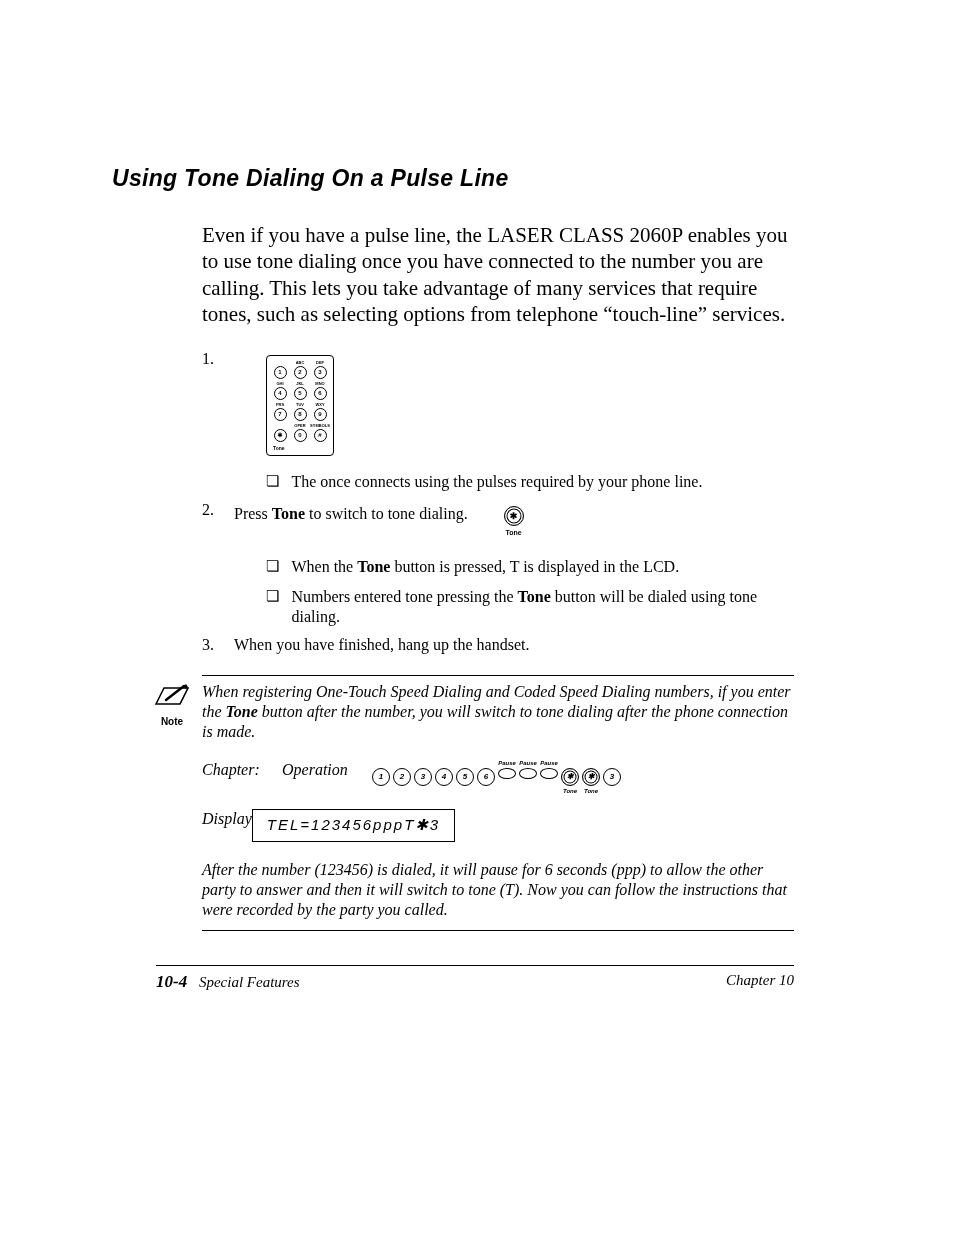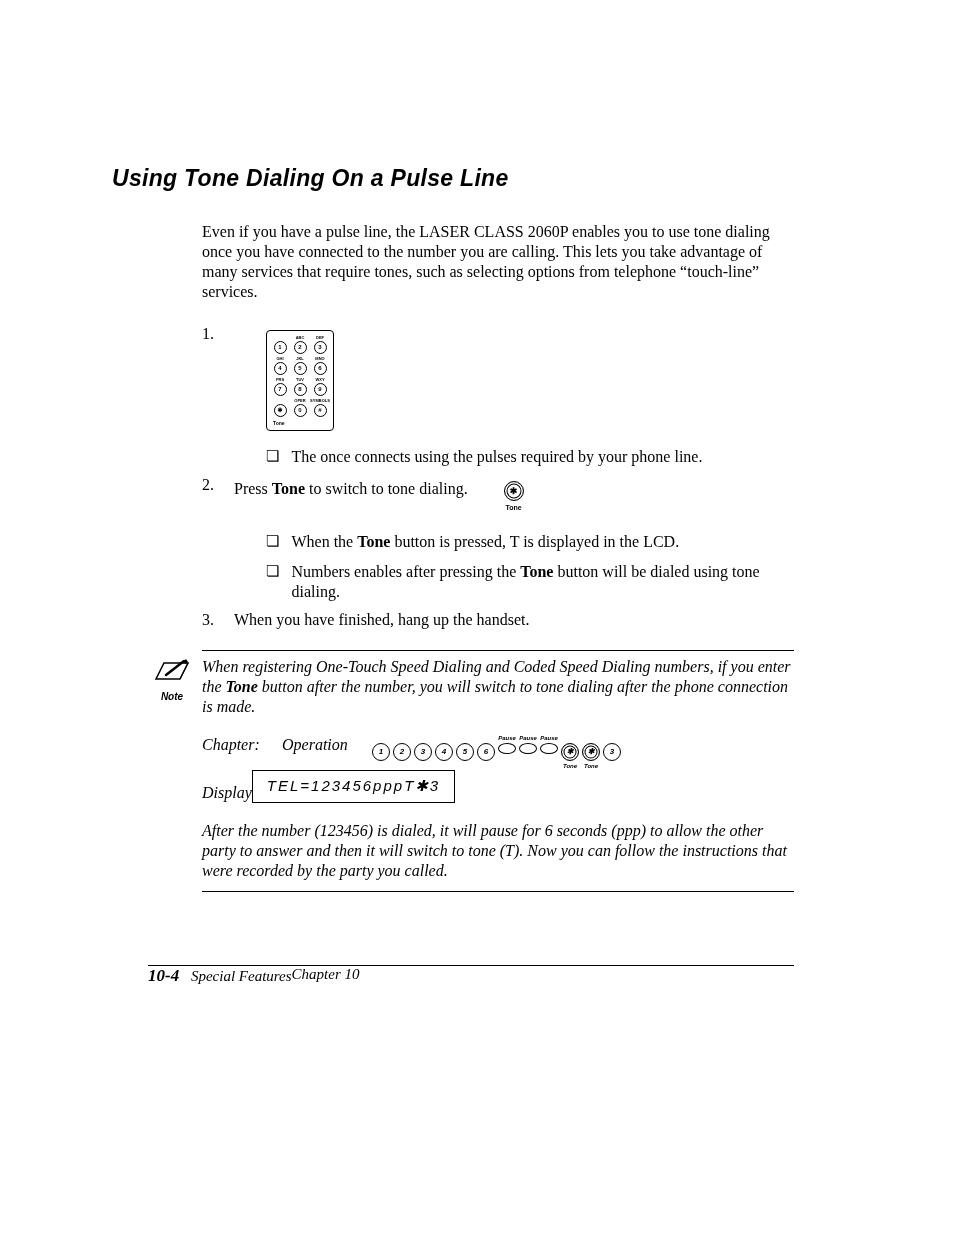"Even if you have a" p.intro { font-size: 16px -> 21px }
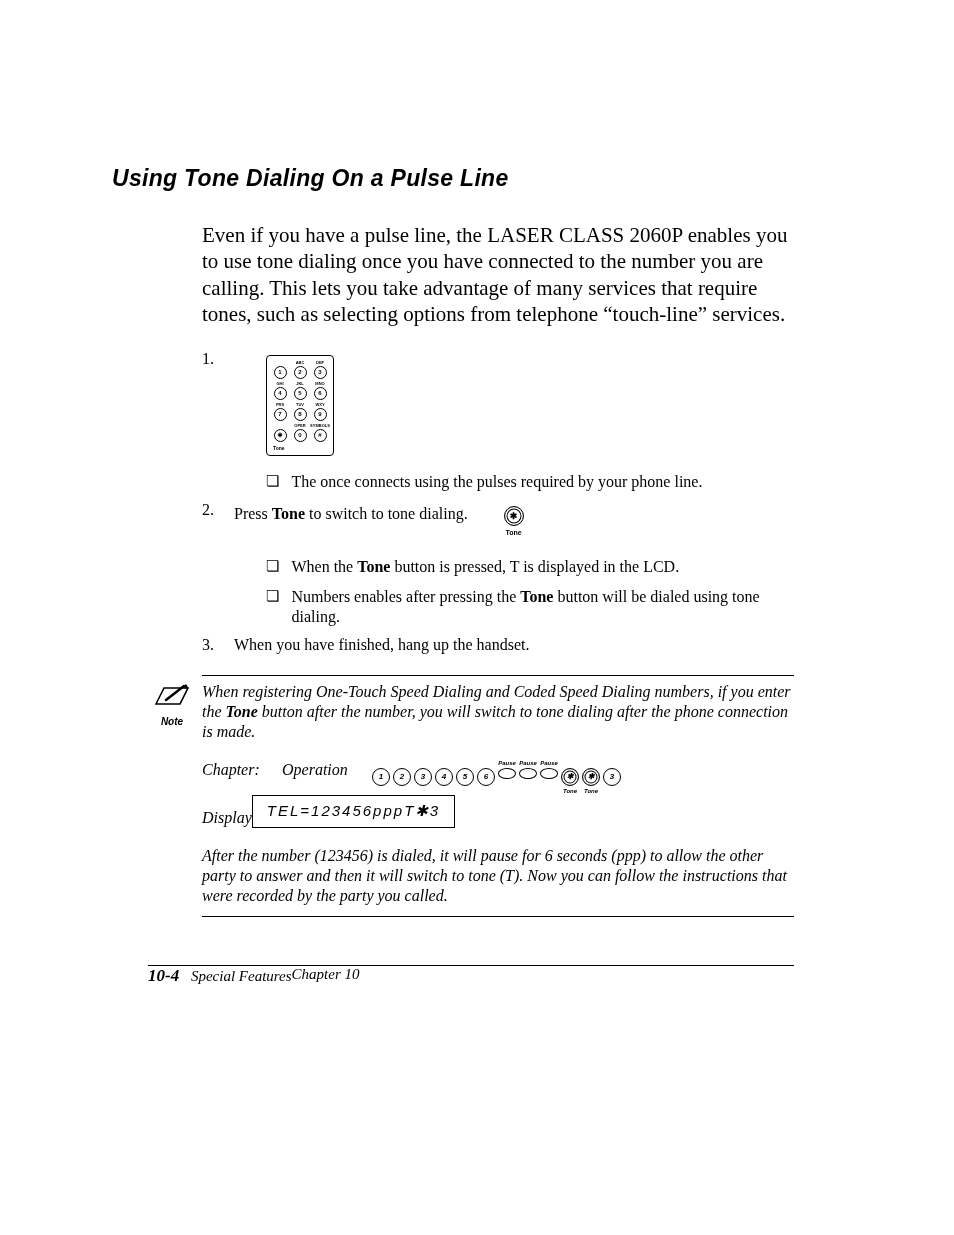"Numbers enables after pressing the" span { text: enables after -> entered tone }
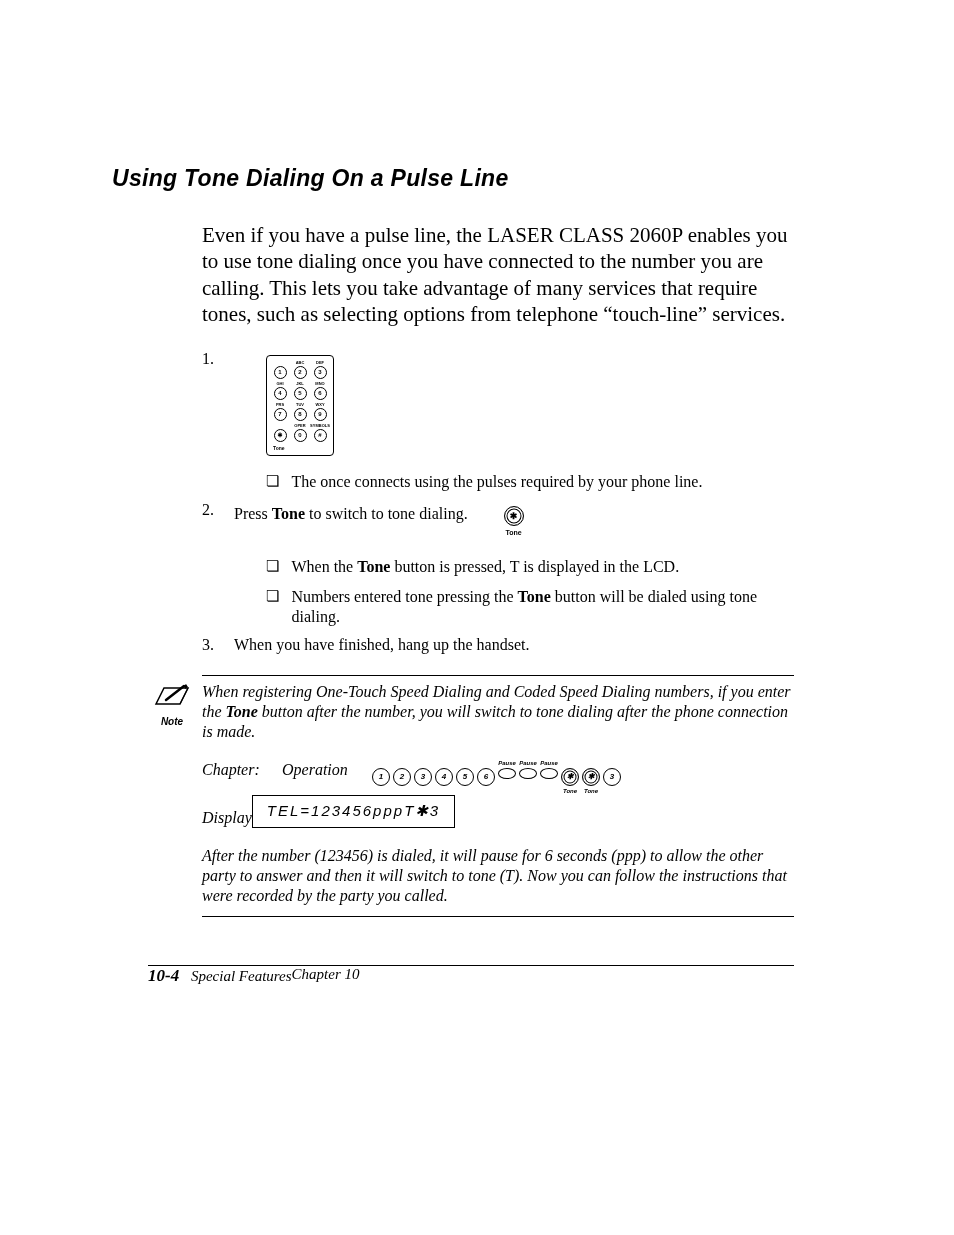"Note" .note-icon-label { font-style: italic -> none }
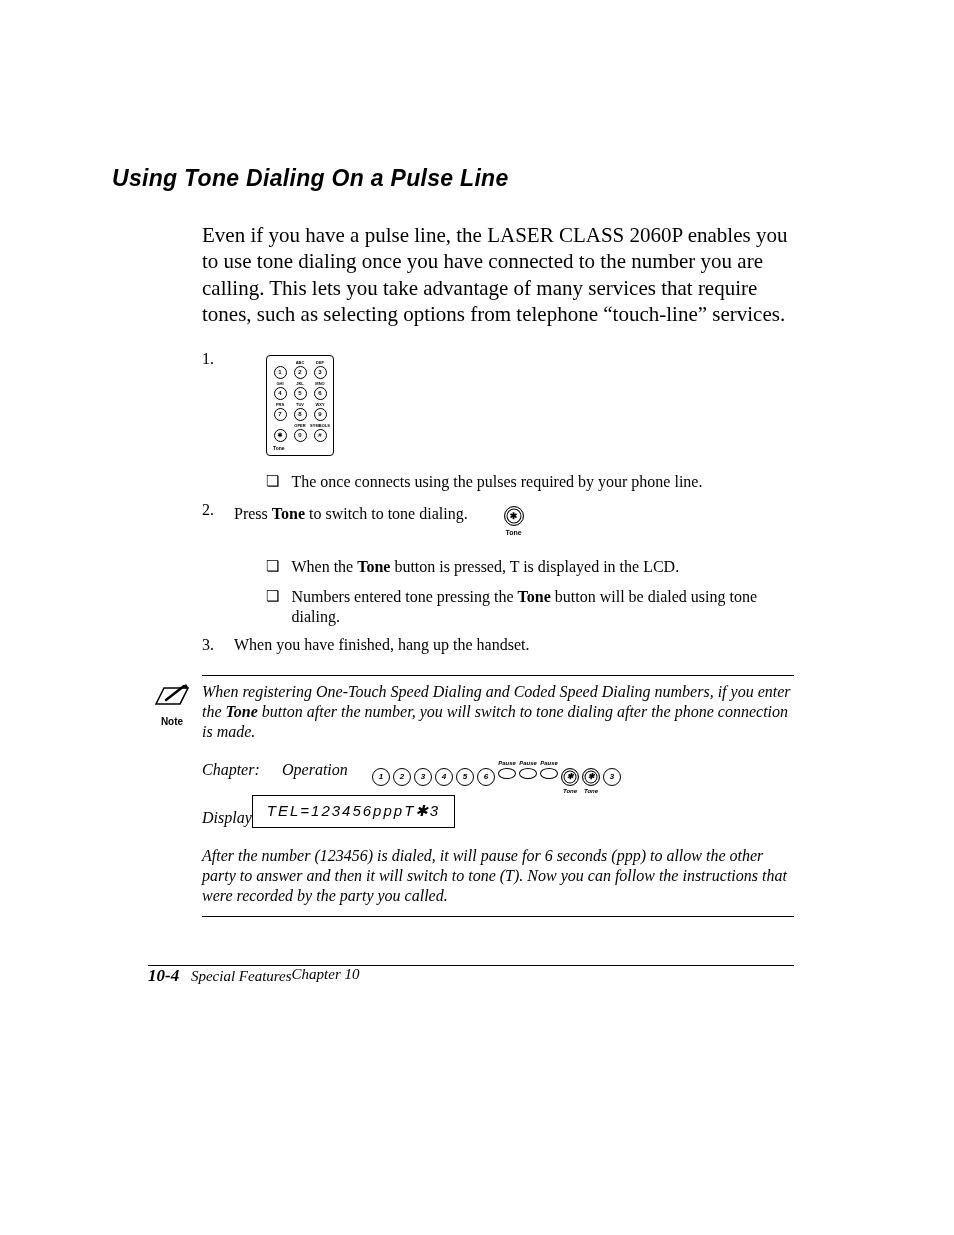"Display" .display-row { align-items: flex-end -> flex-start; margin-top: none -> 14px }
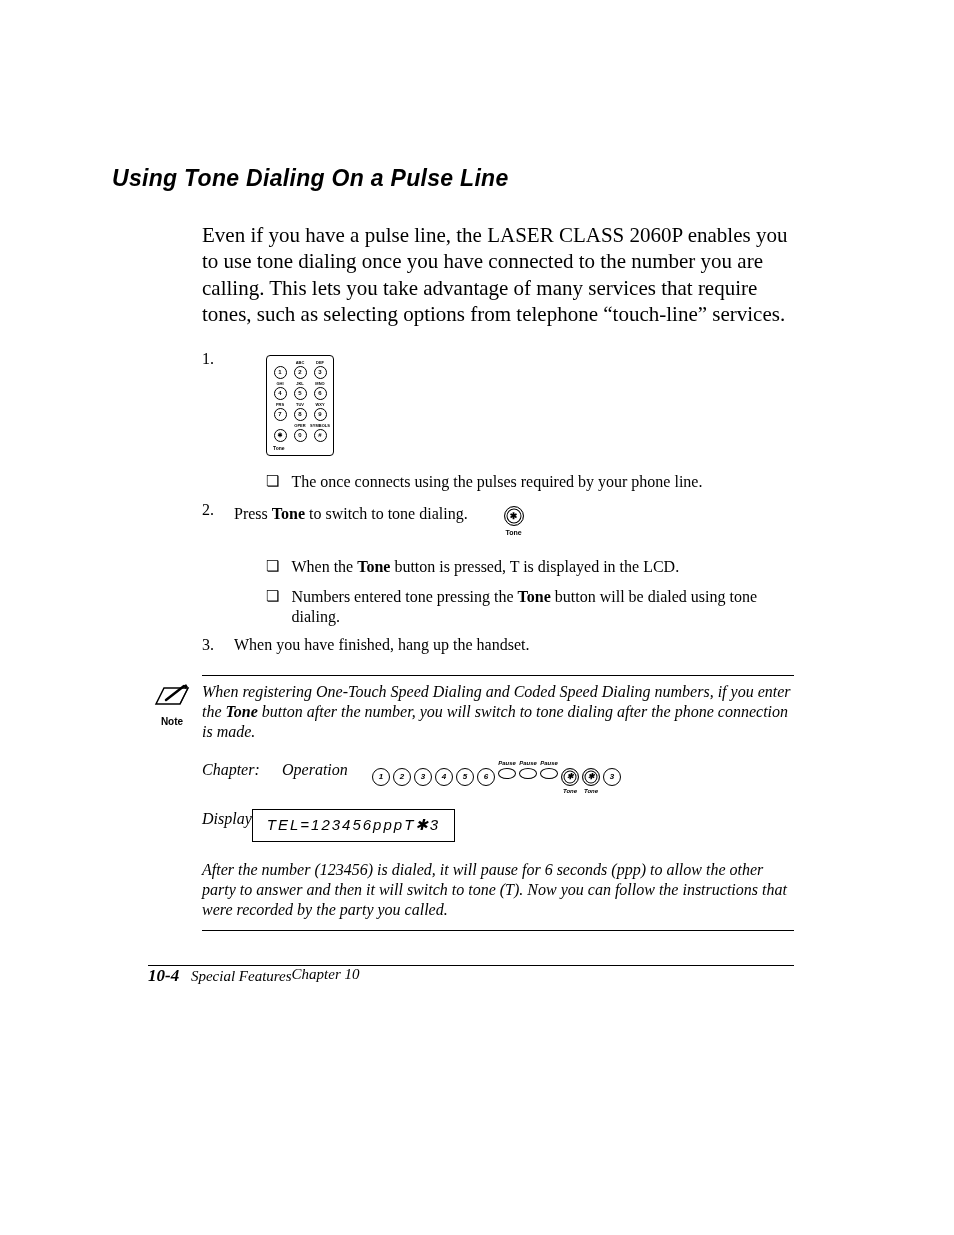"10-4 Special Features" .footer { justify-content: flex-start -> space-between; left: 148px -> 156px; padding-top: none -> 6px }
